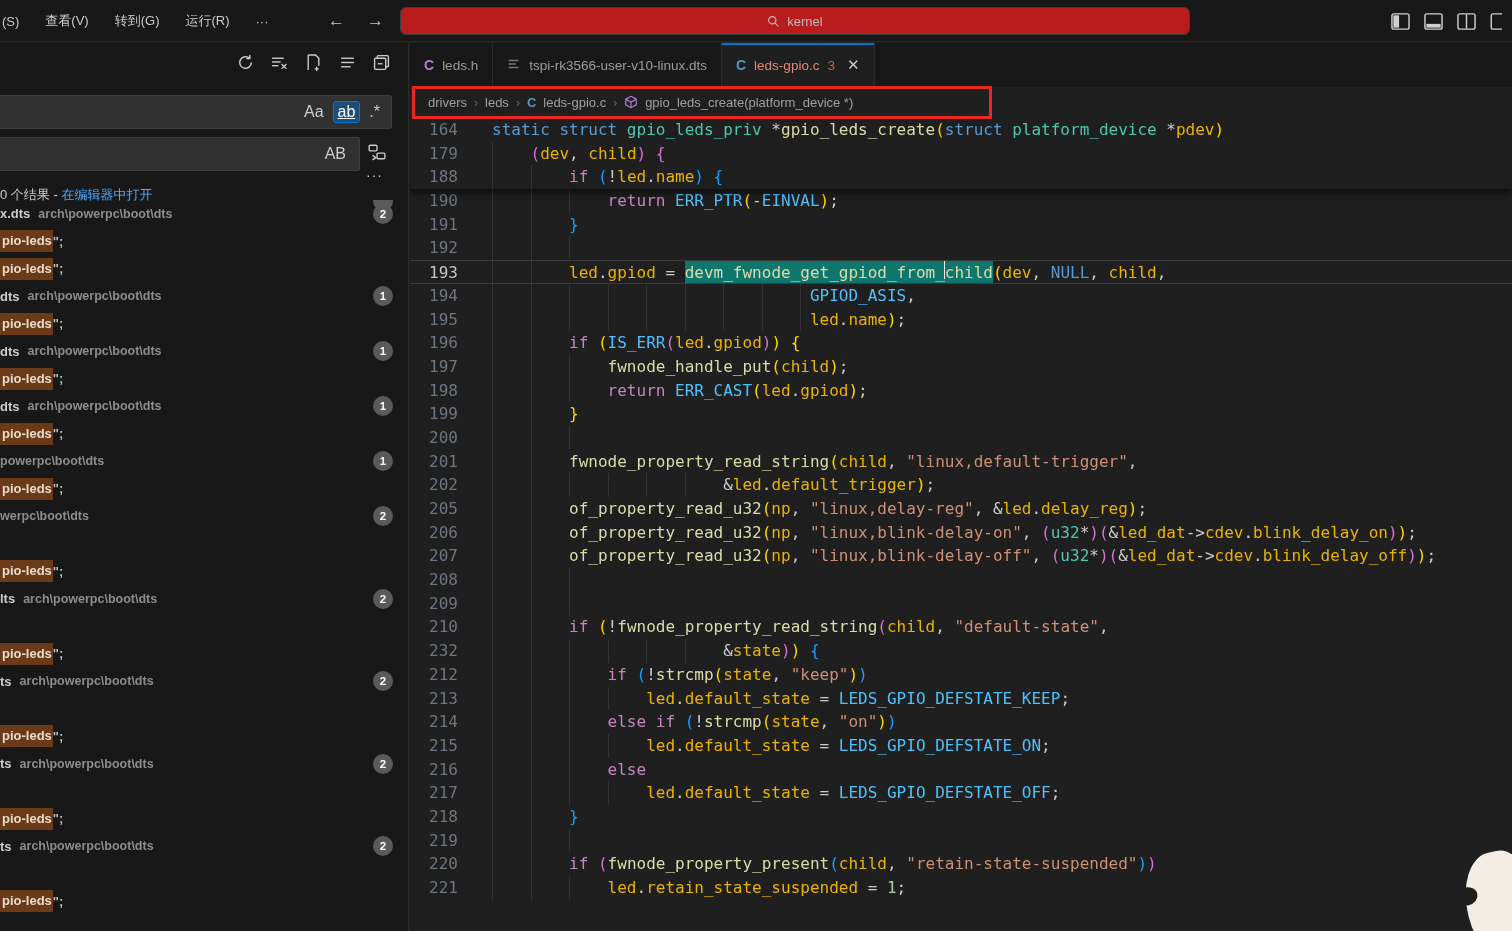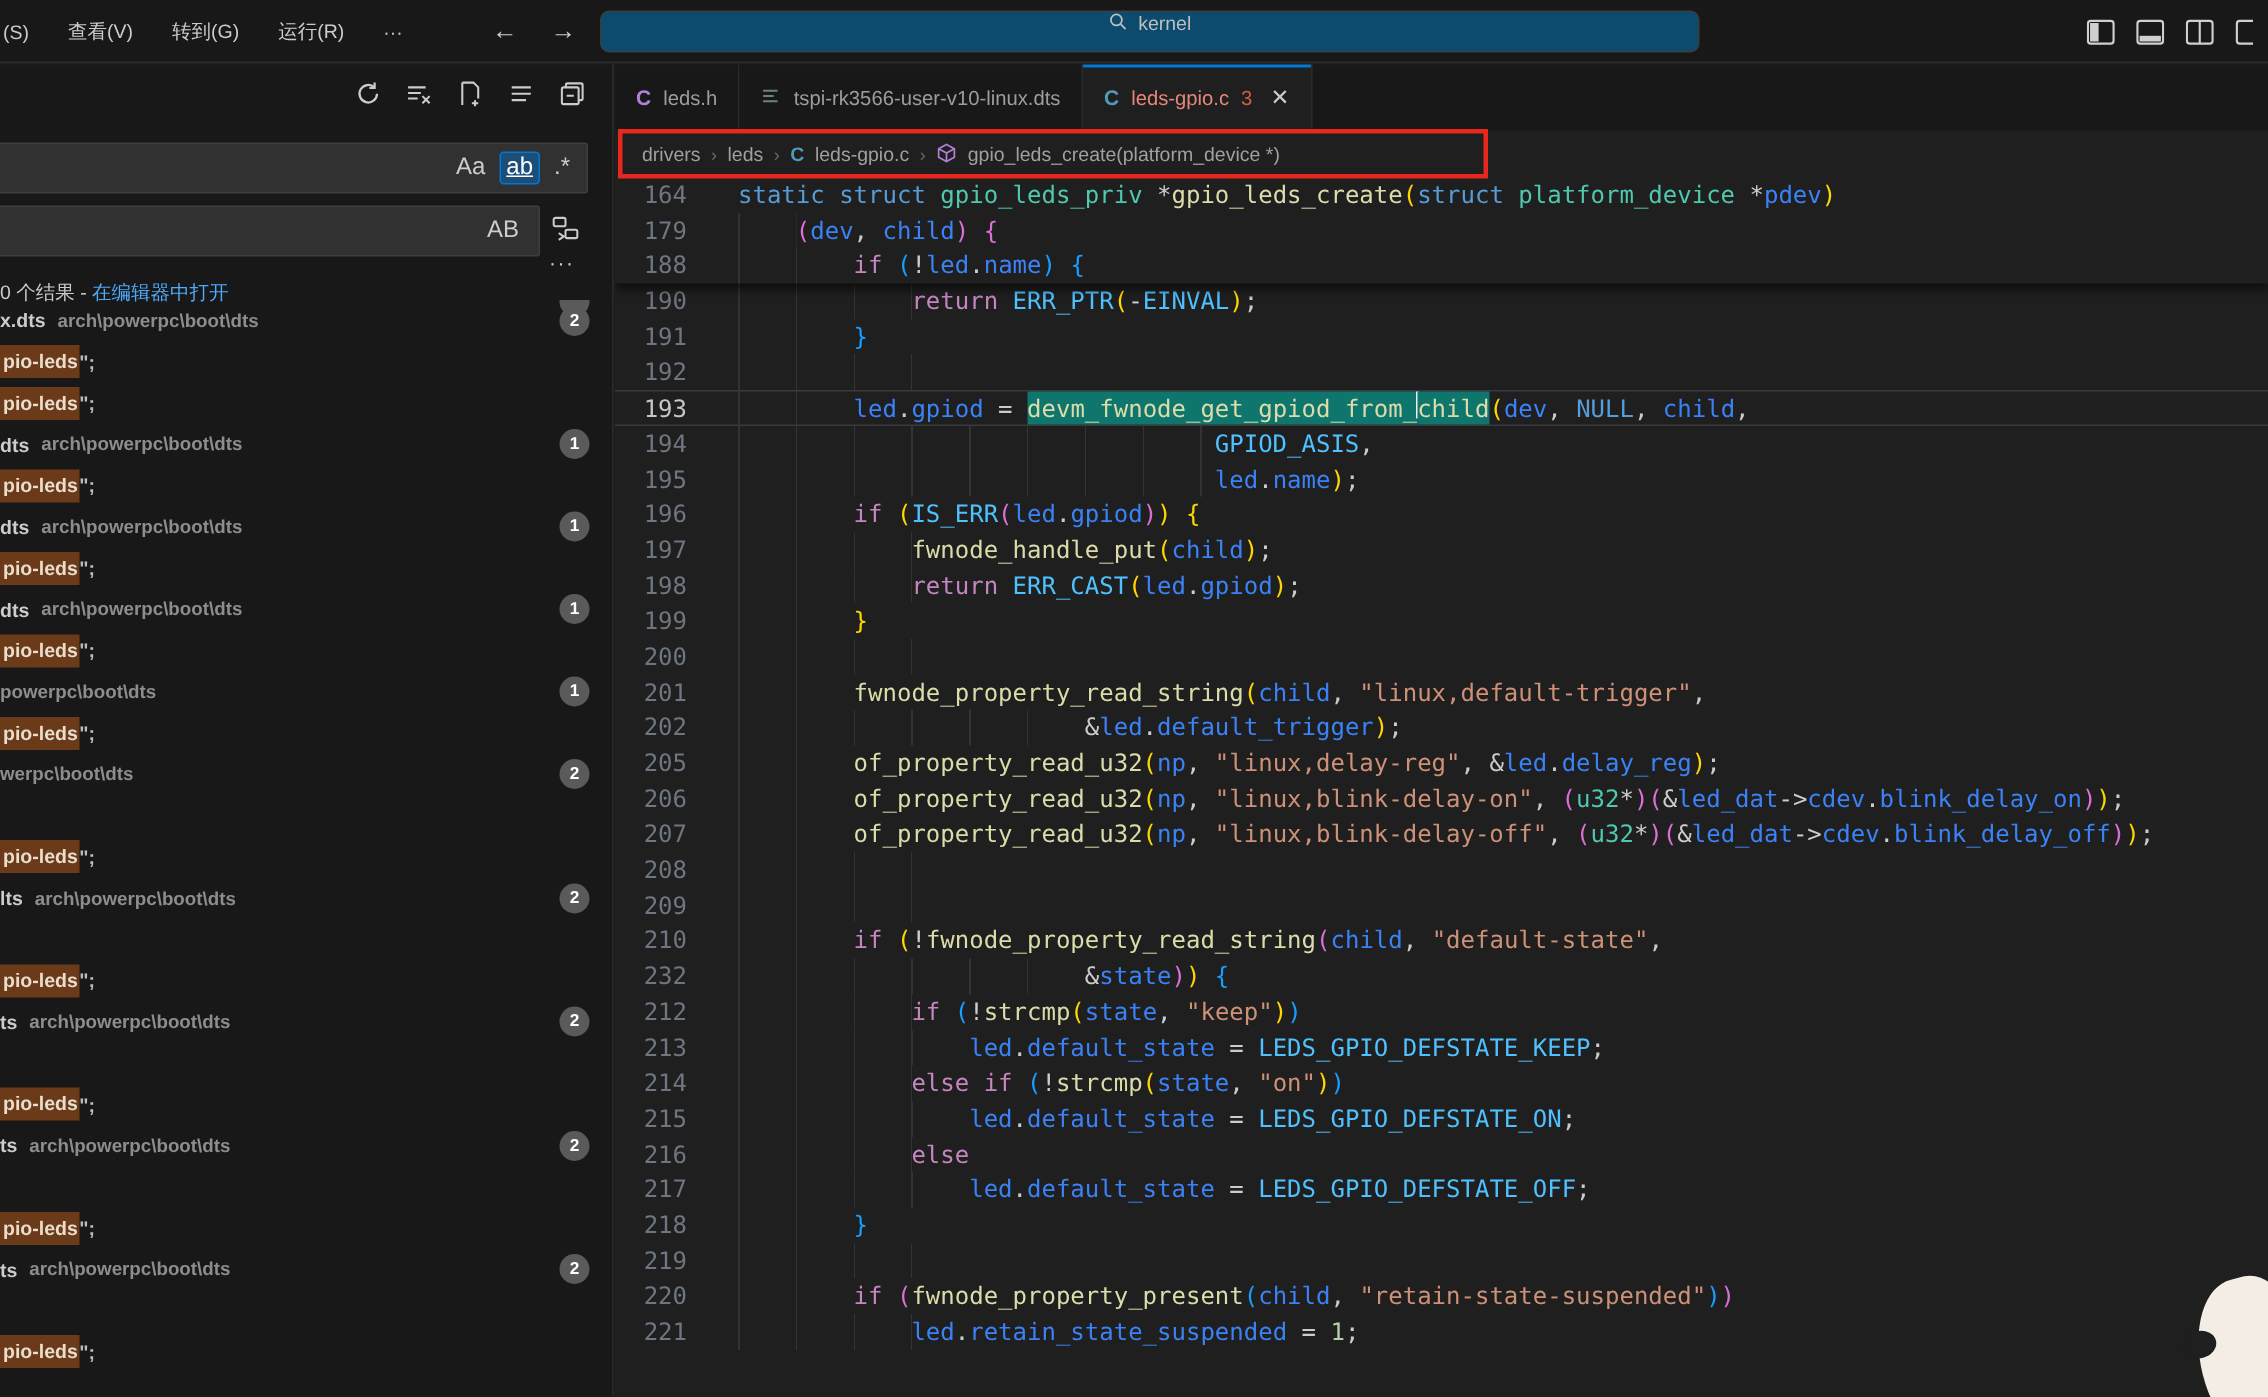"kernel" .cmd-center { align-items: flex-start -> center; background: #0c4a6e -> #b91c1c; width: 733px -> 790px }
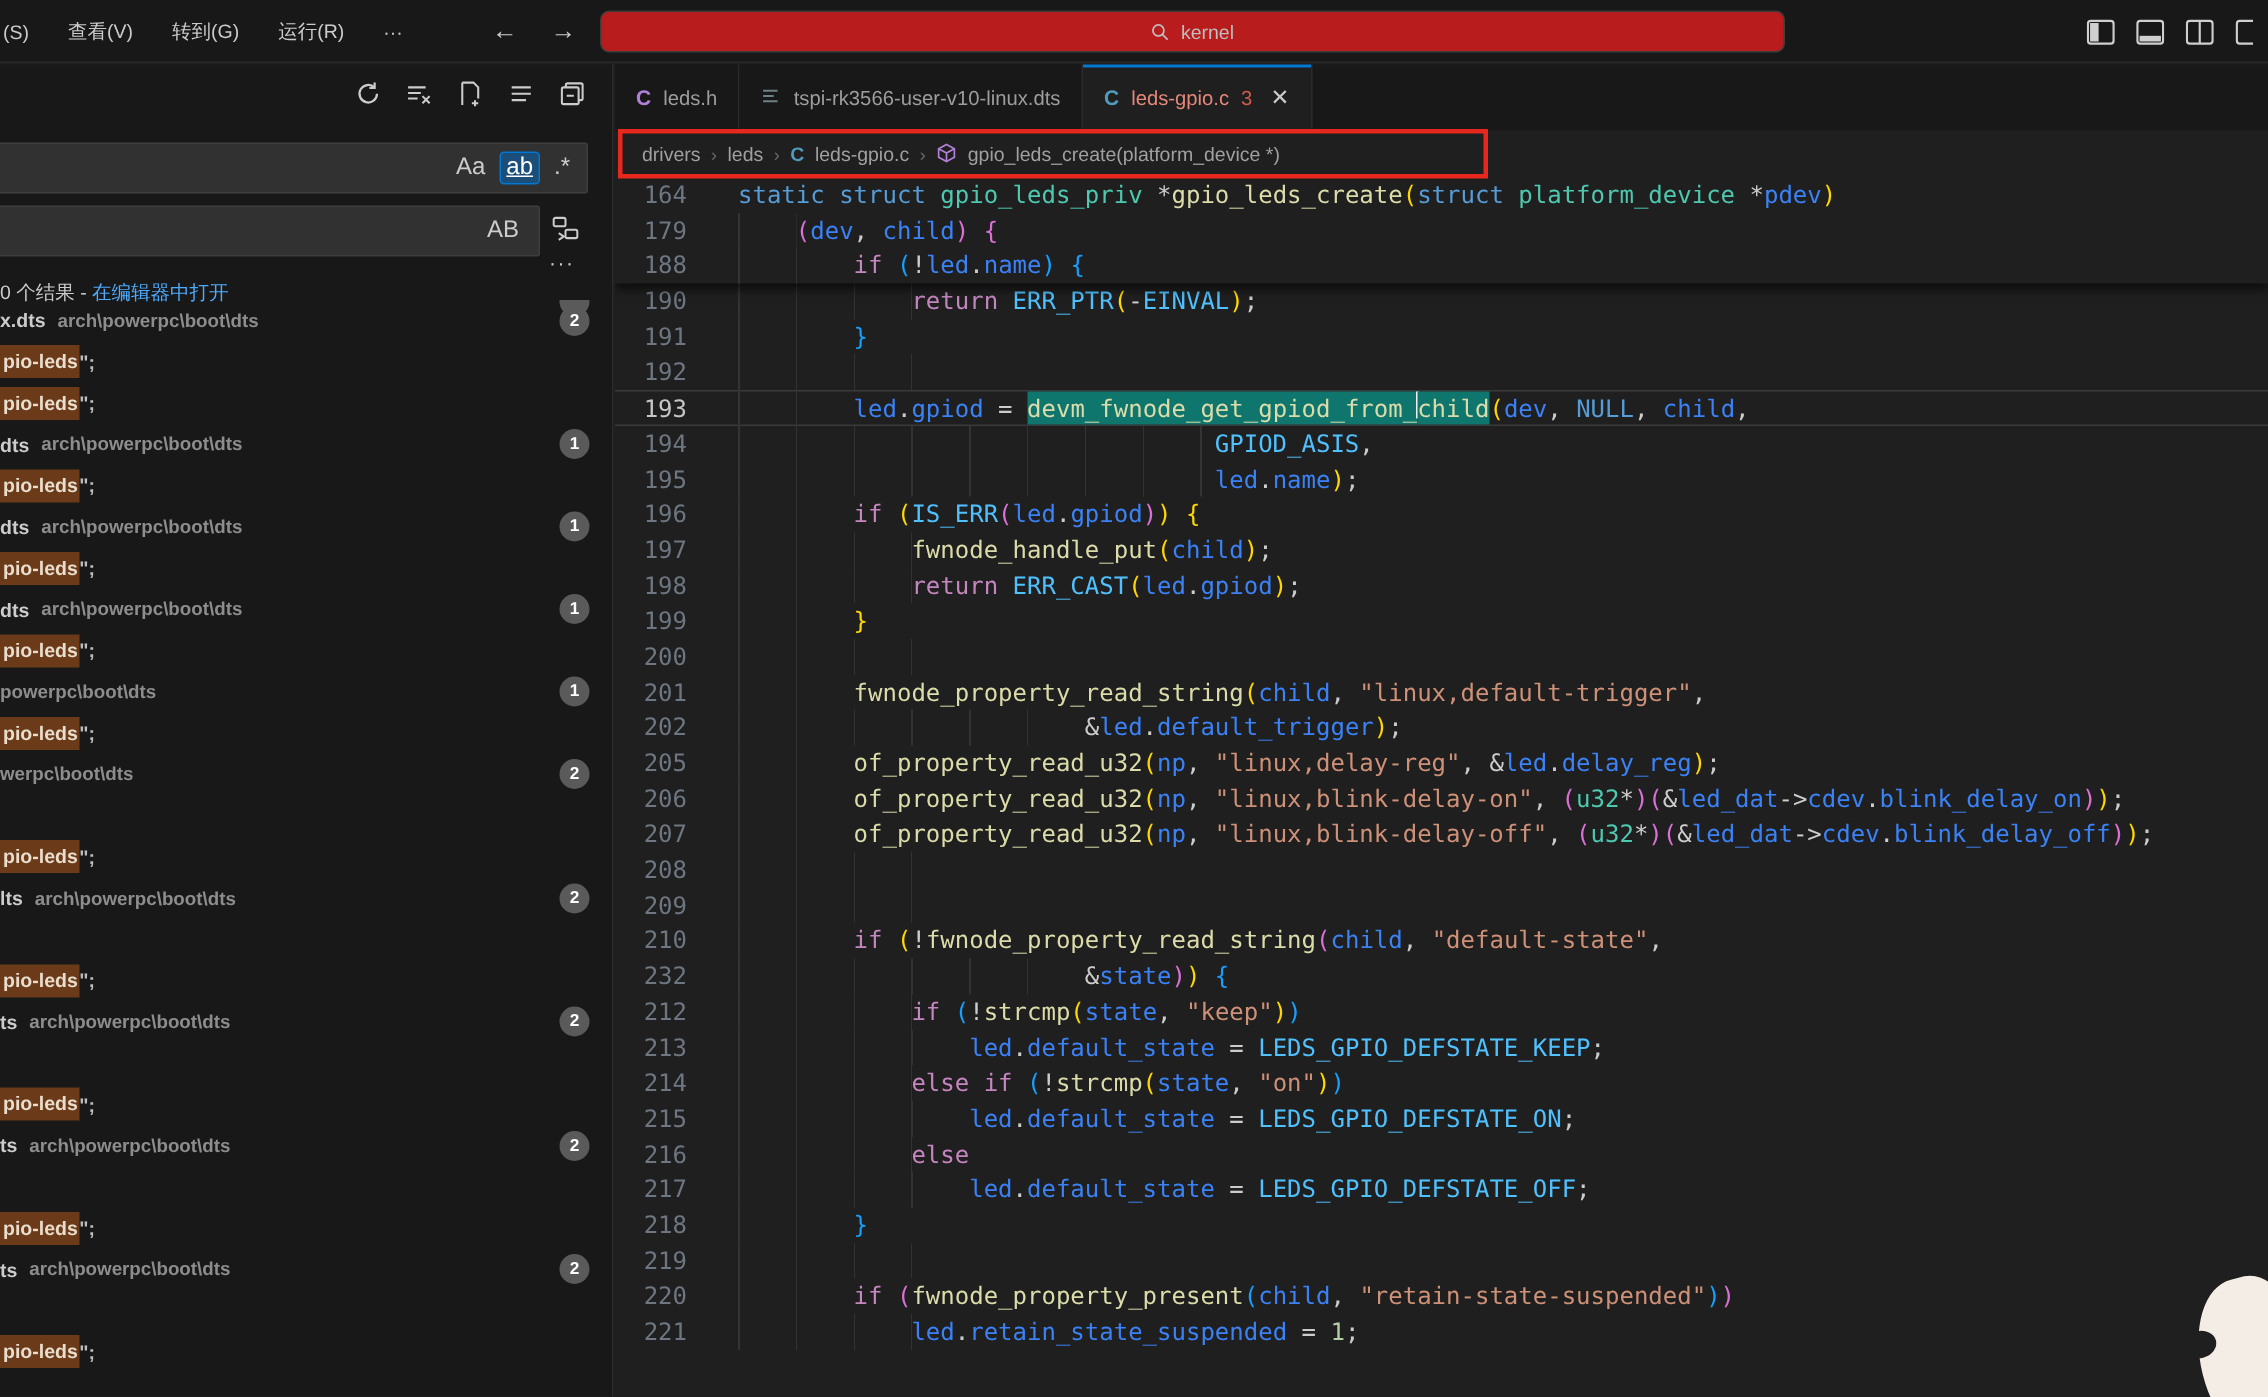"pdev" .sg-v { color: #3b82f6 -> #eab308 }
